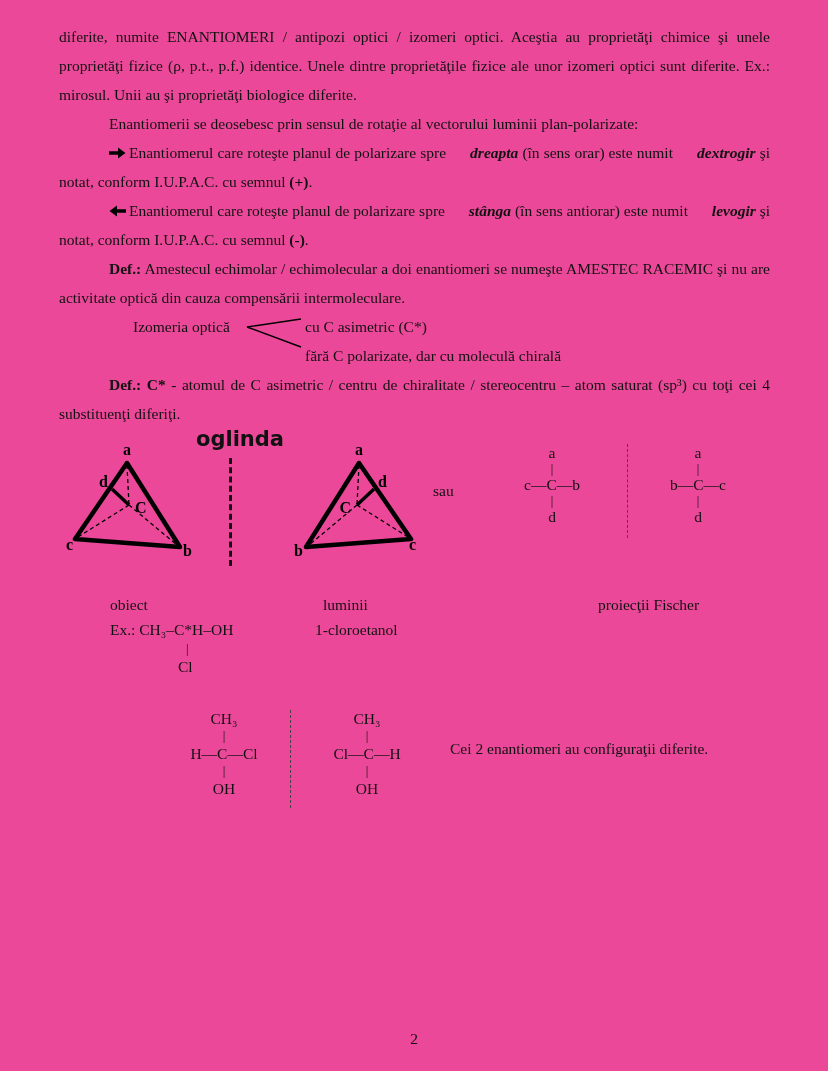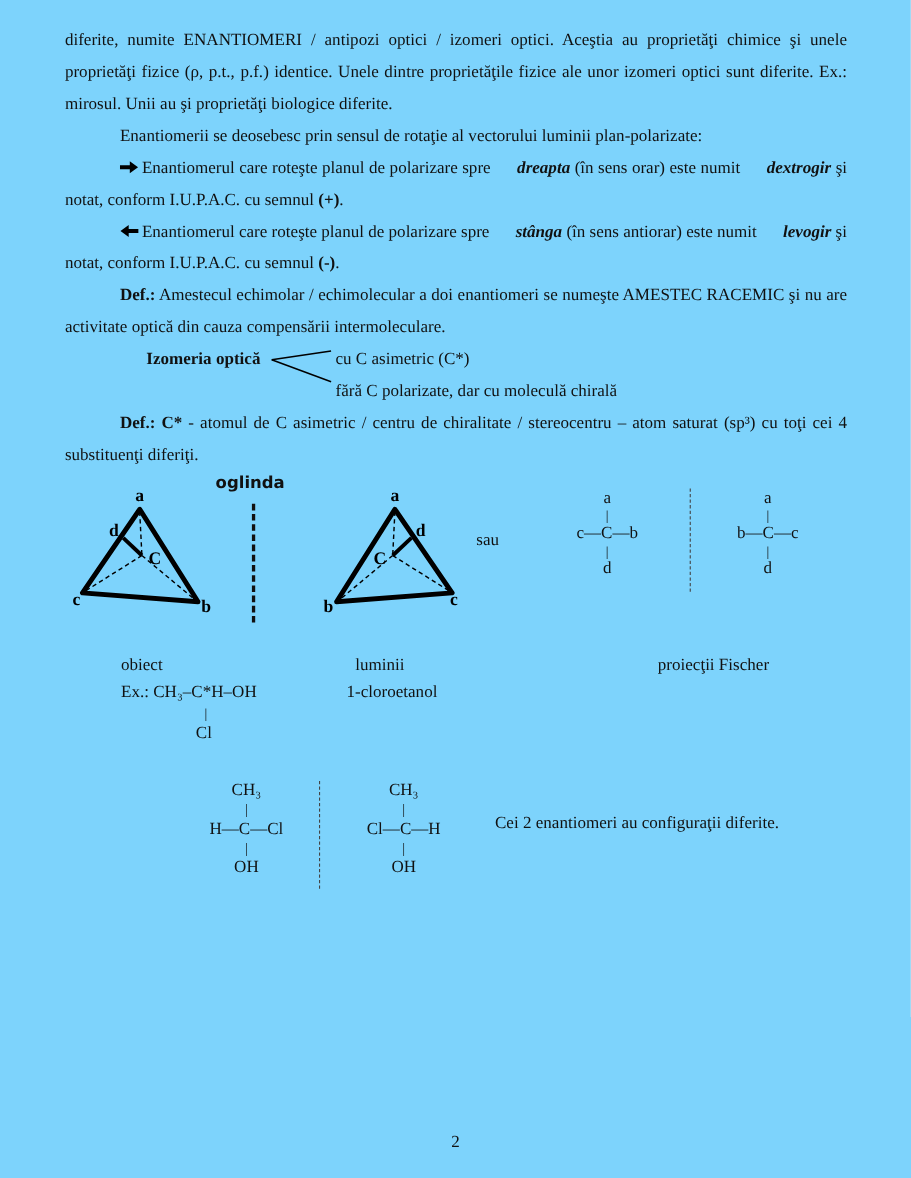"diferite, numite ENANTIOMERI / antipozi" .page { background: #7dd3fc -> #ec4899 }
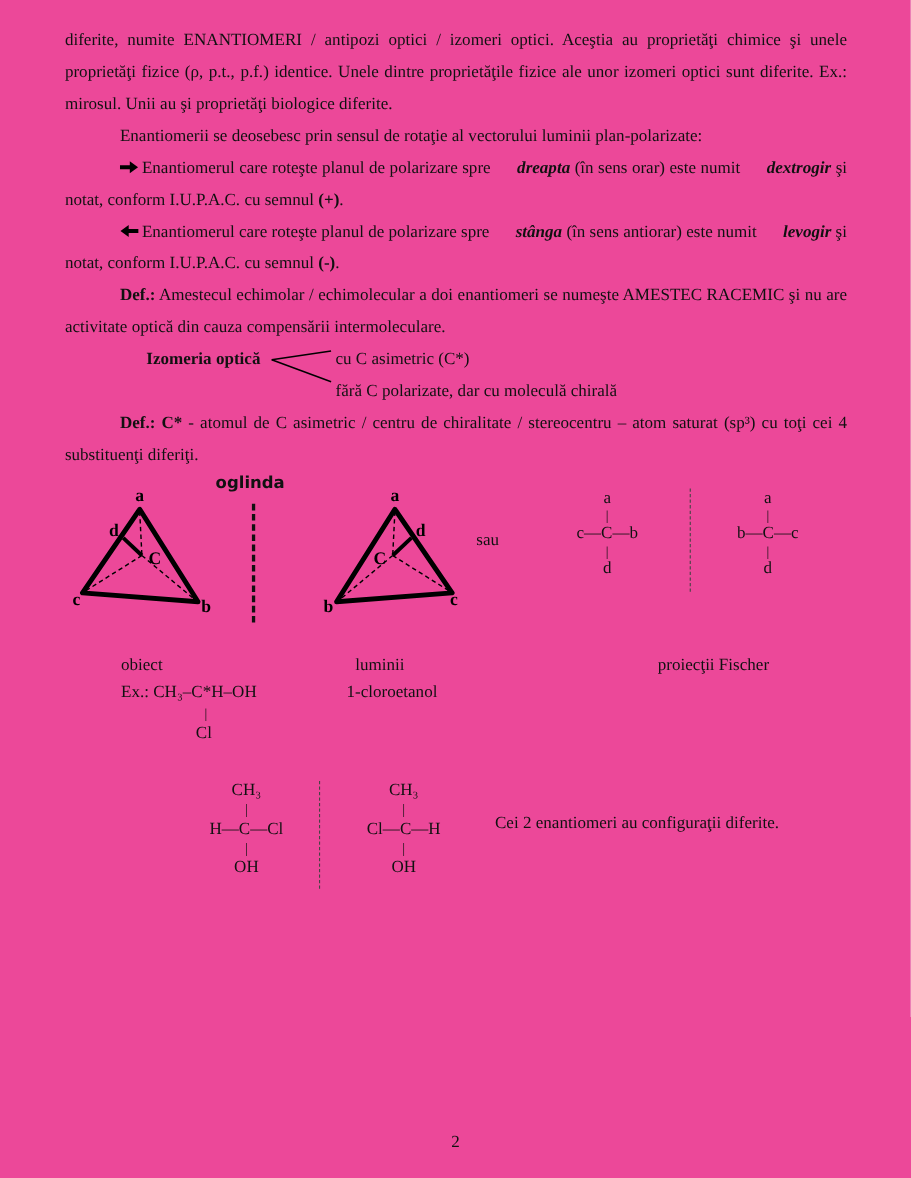"Izomeria optică" span.abs { font-weight: bold -> none }
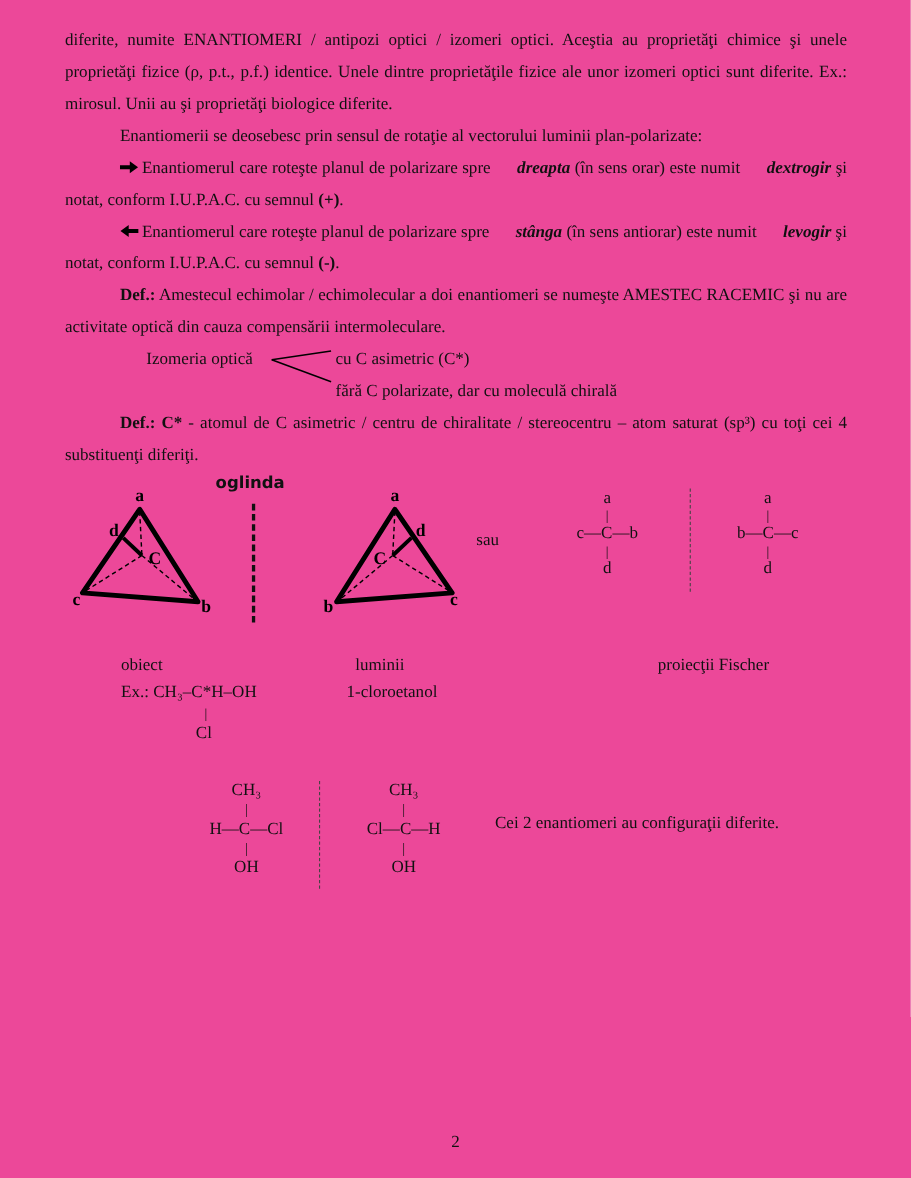"oglinda" .mirror-label { font-size: 15px -> 21px }
